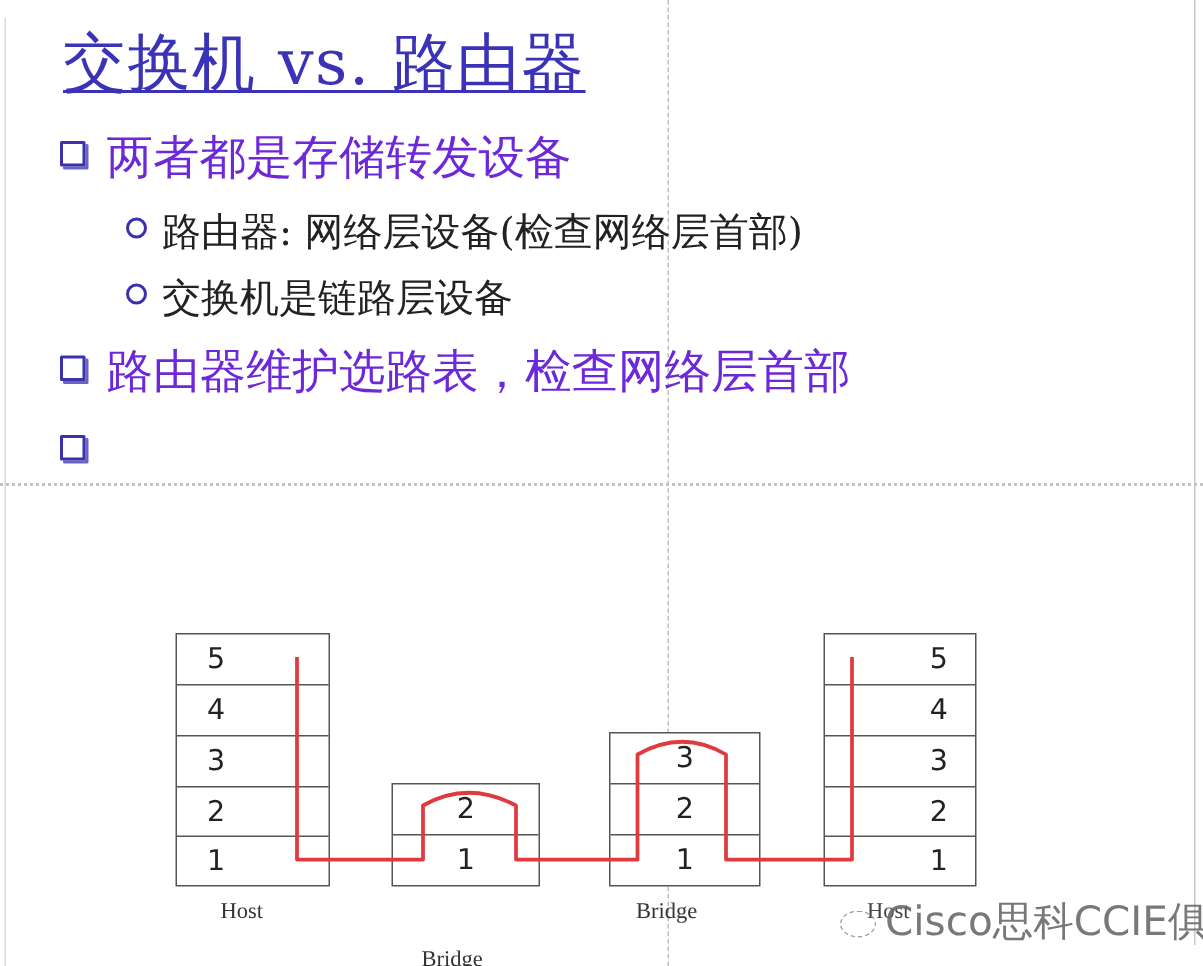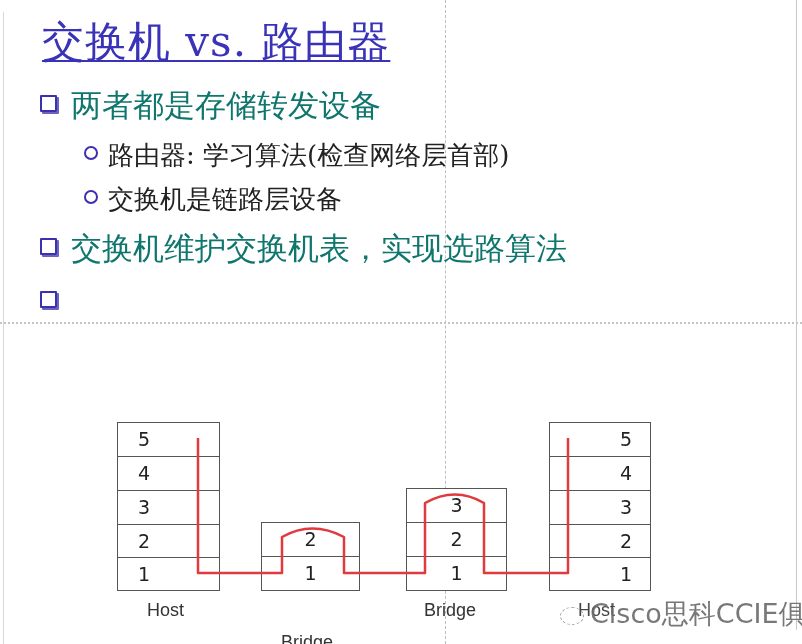"两者都是存储转发设备" .b1 { color: #0f766e -> #6d28d9 }
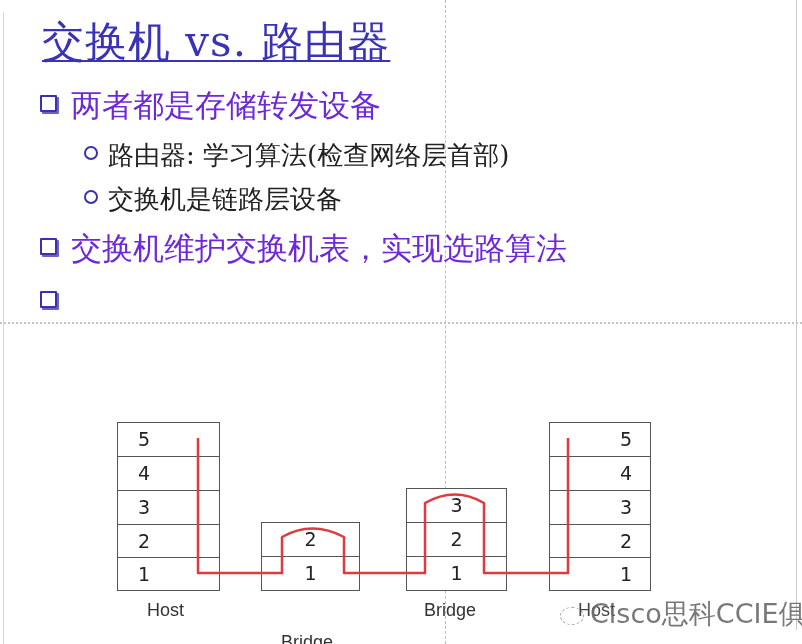"路由器: 学习算法(检查网络层首部)" span { text: 学习算法 -> 网络层设备 }
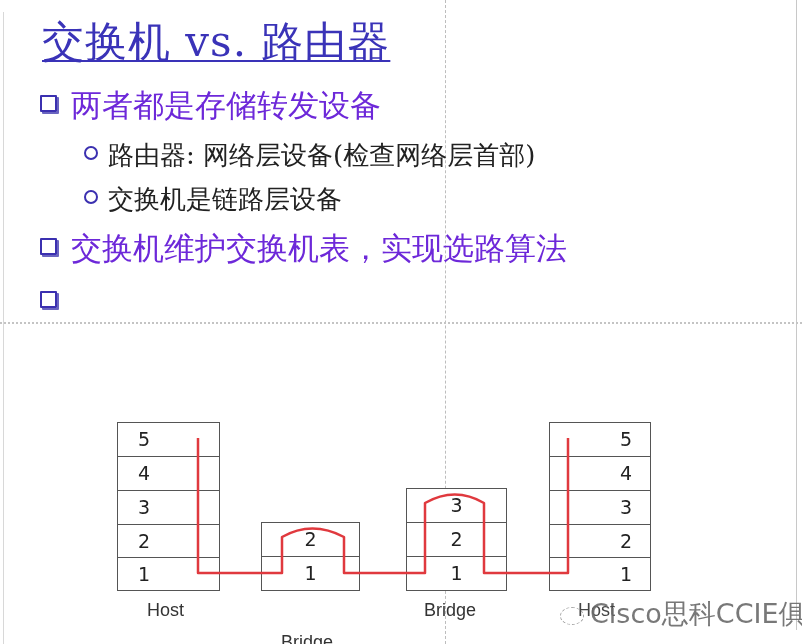"交换机维护交换机表，实现选路算法" span { text: 交换机维护交换机表，实现选路算法 -> 路由器维护选路表，检查网络层首部 }
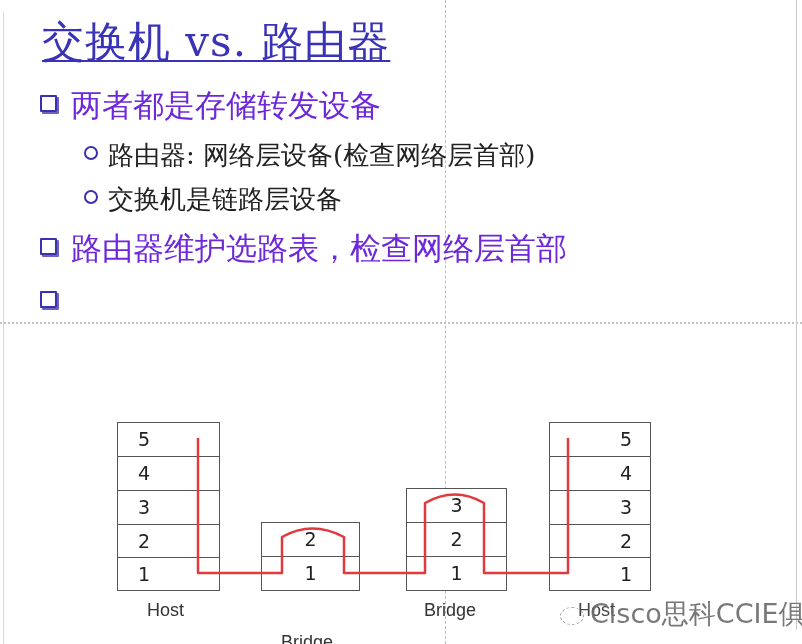"Host" .lbl { font-family: Liberation Sans, sans-serif -> Liberation Serif, serif; font-size: 18px -> 15px }
